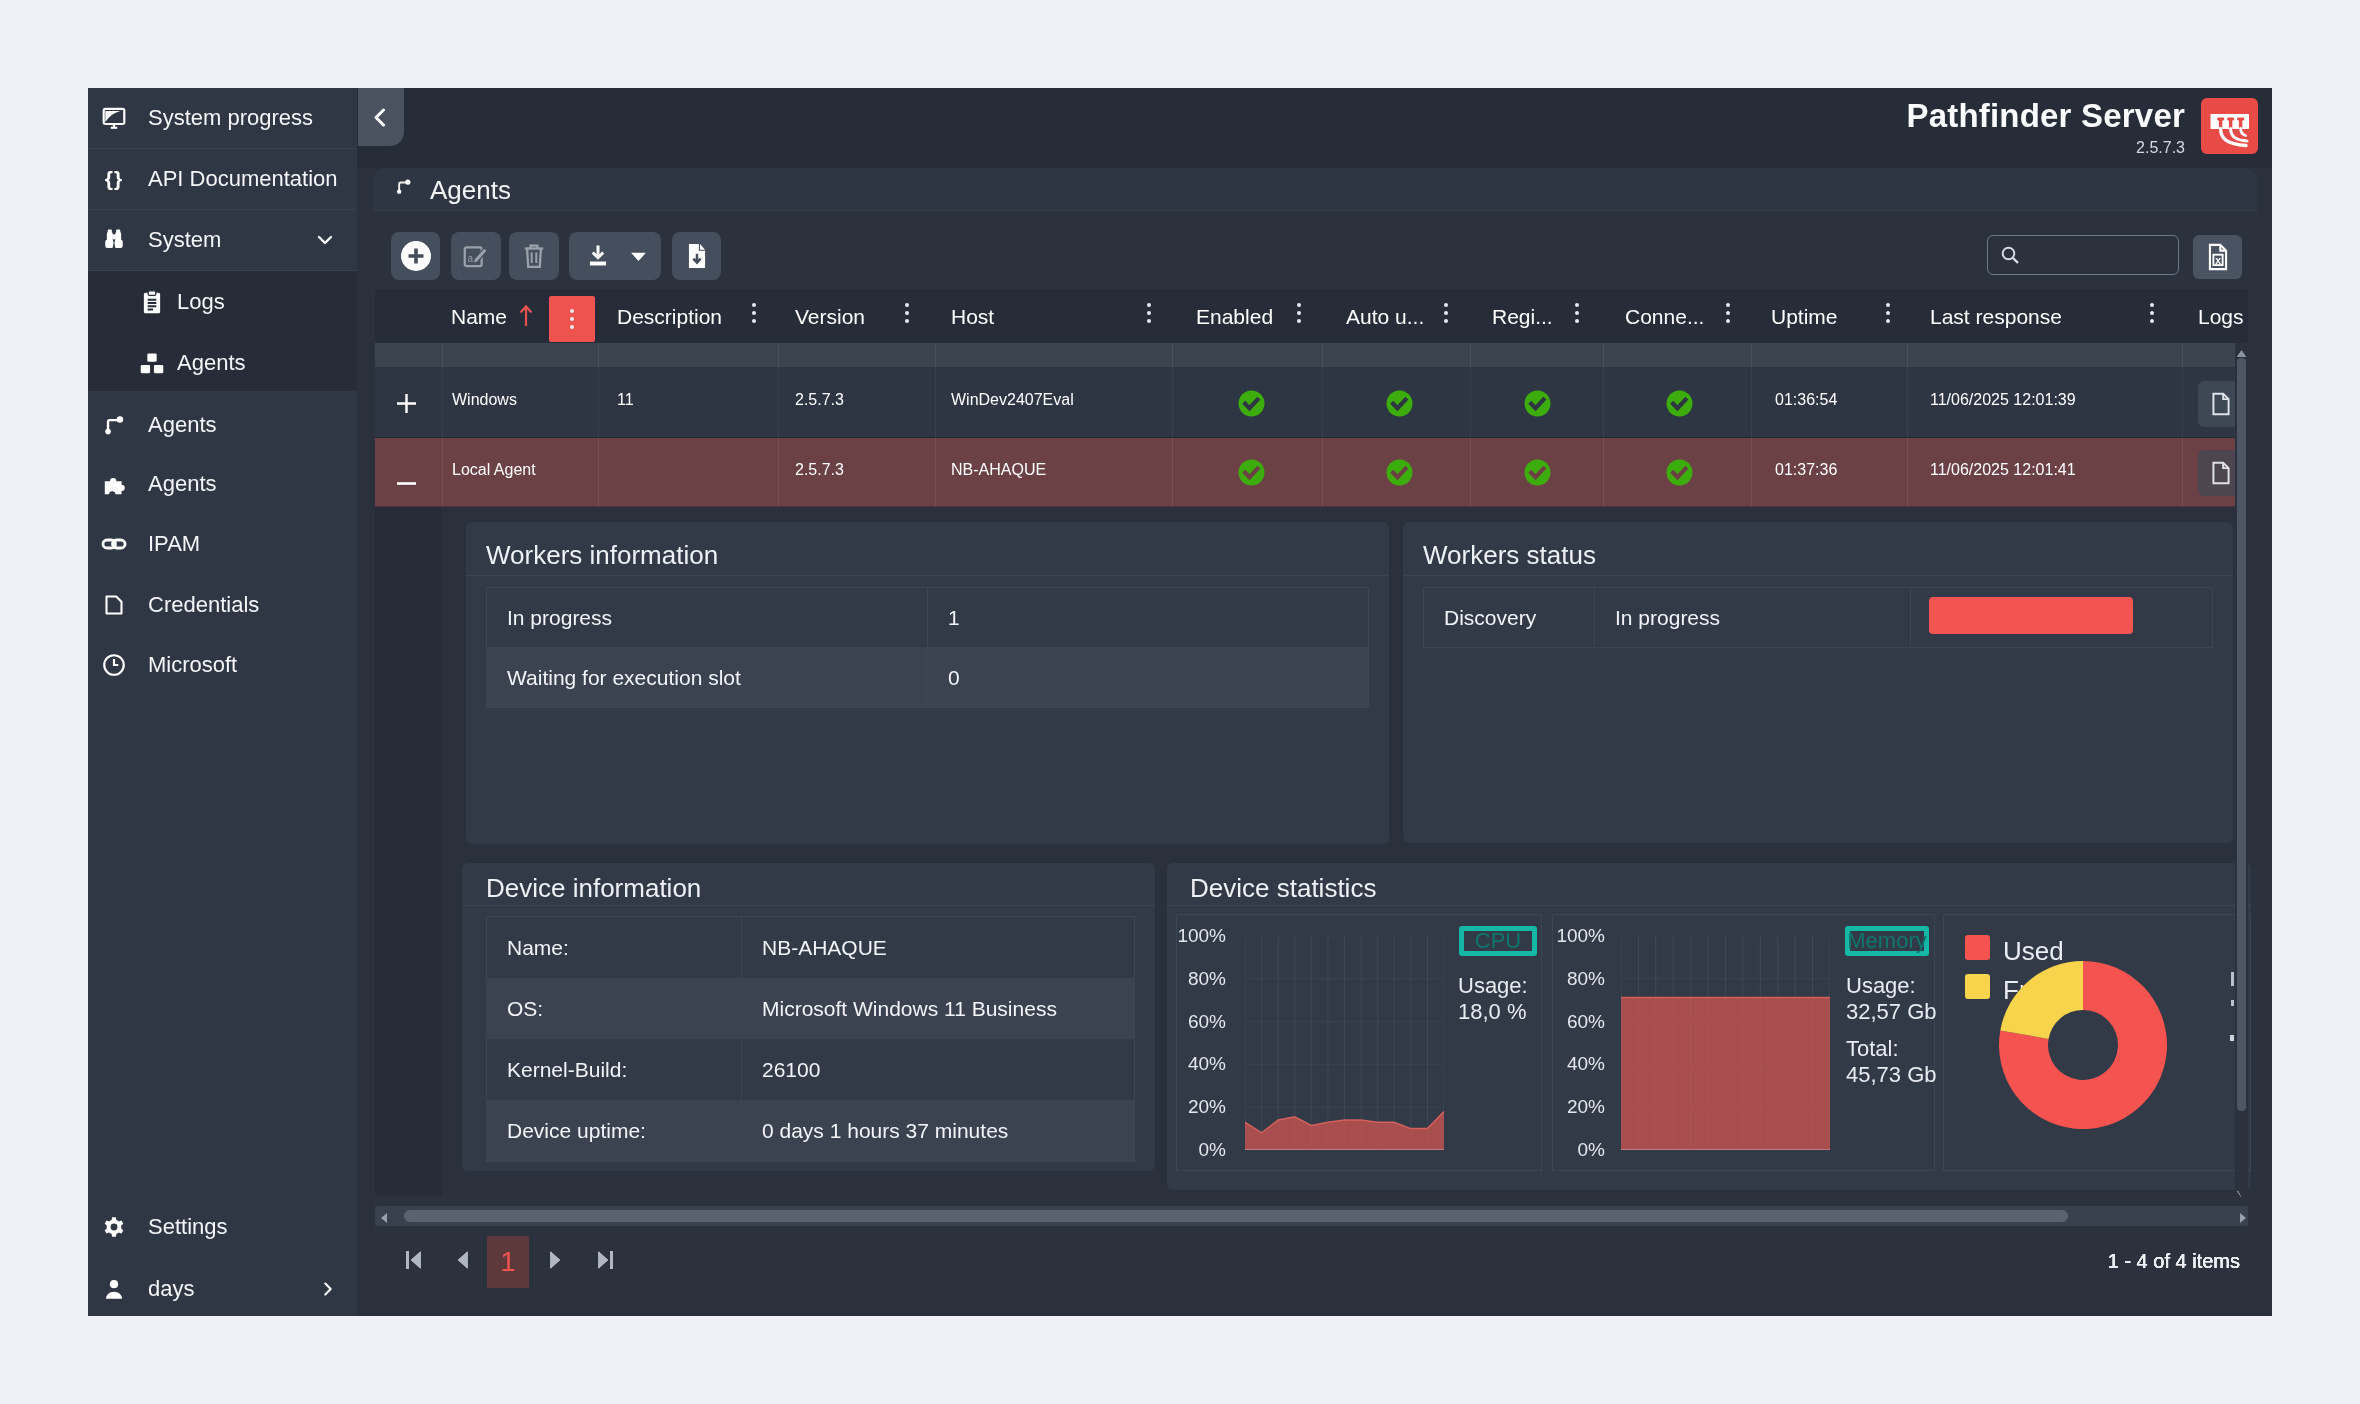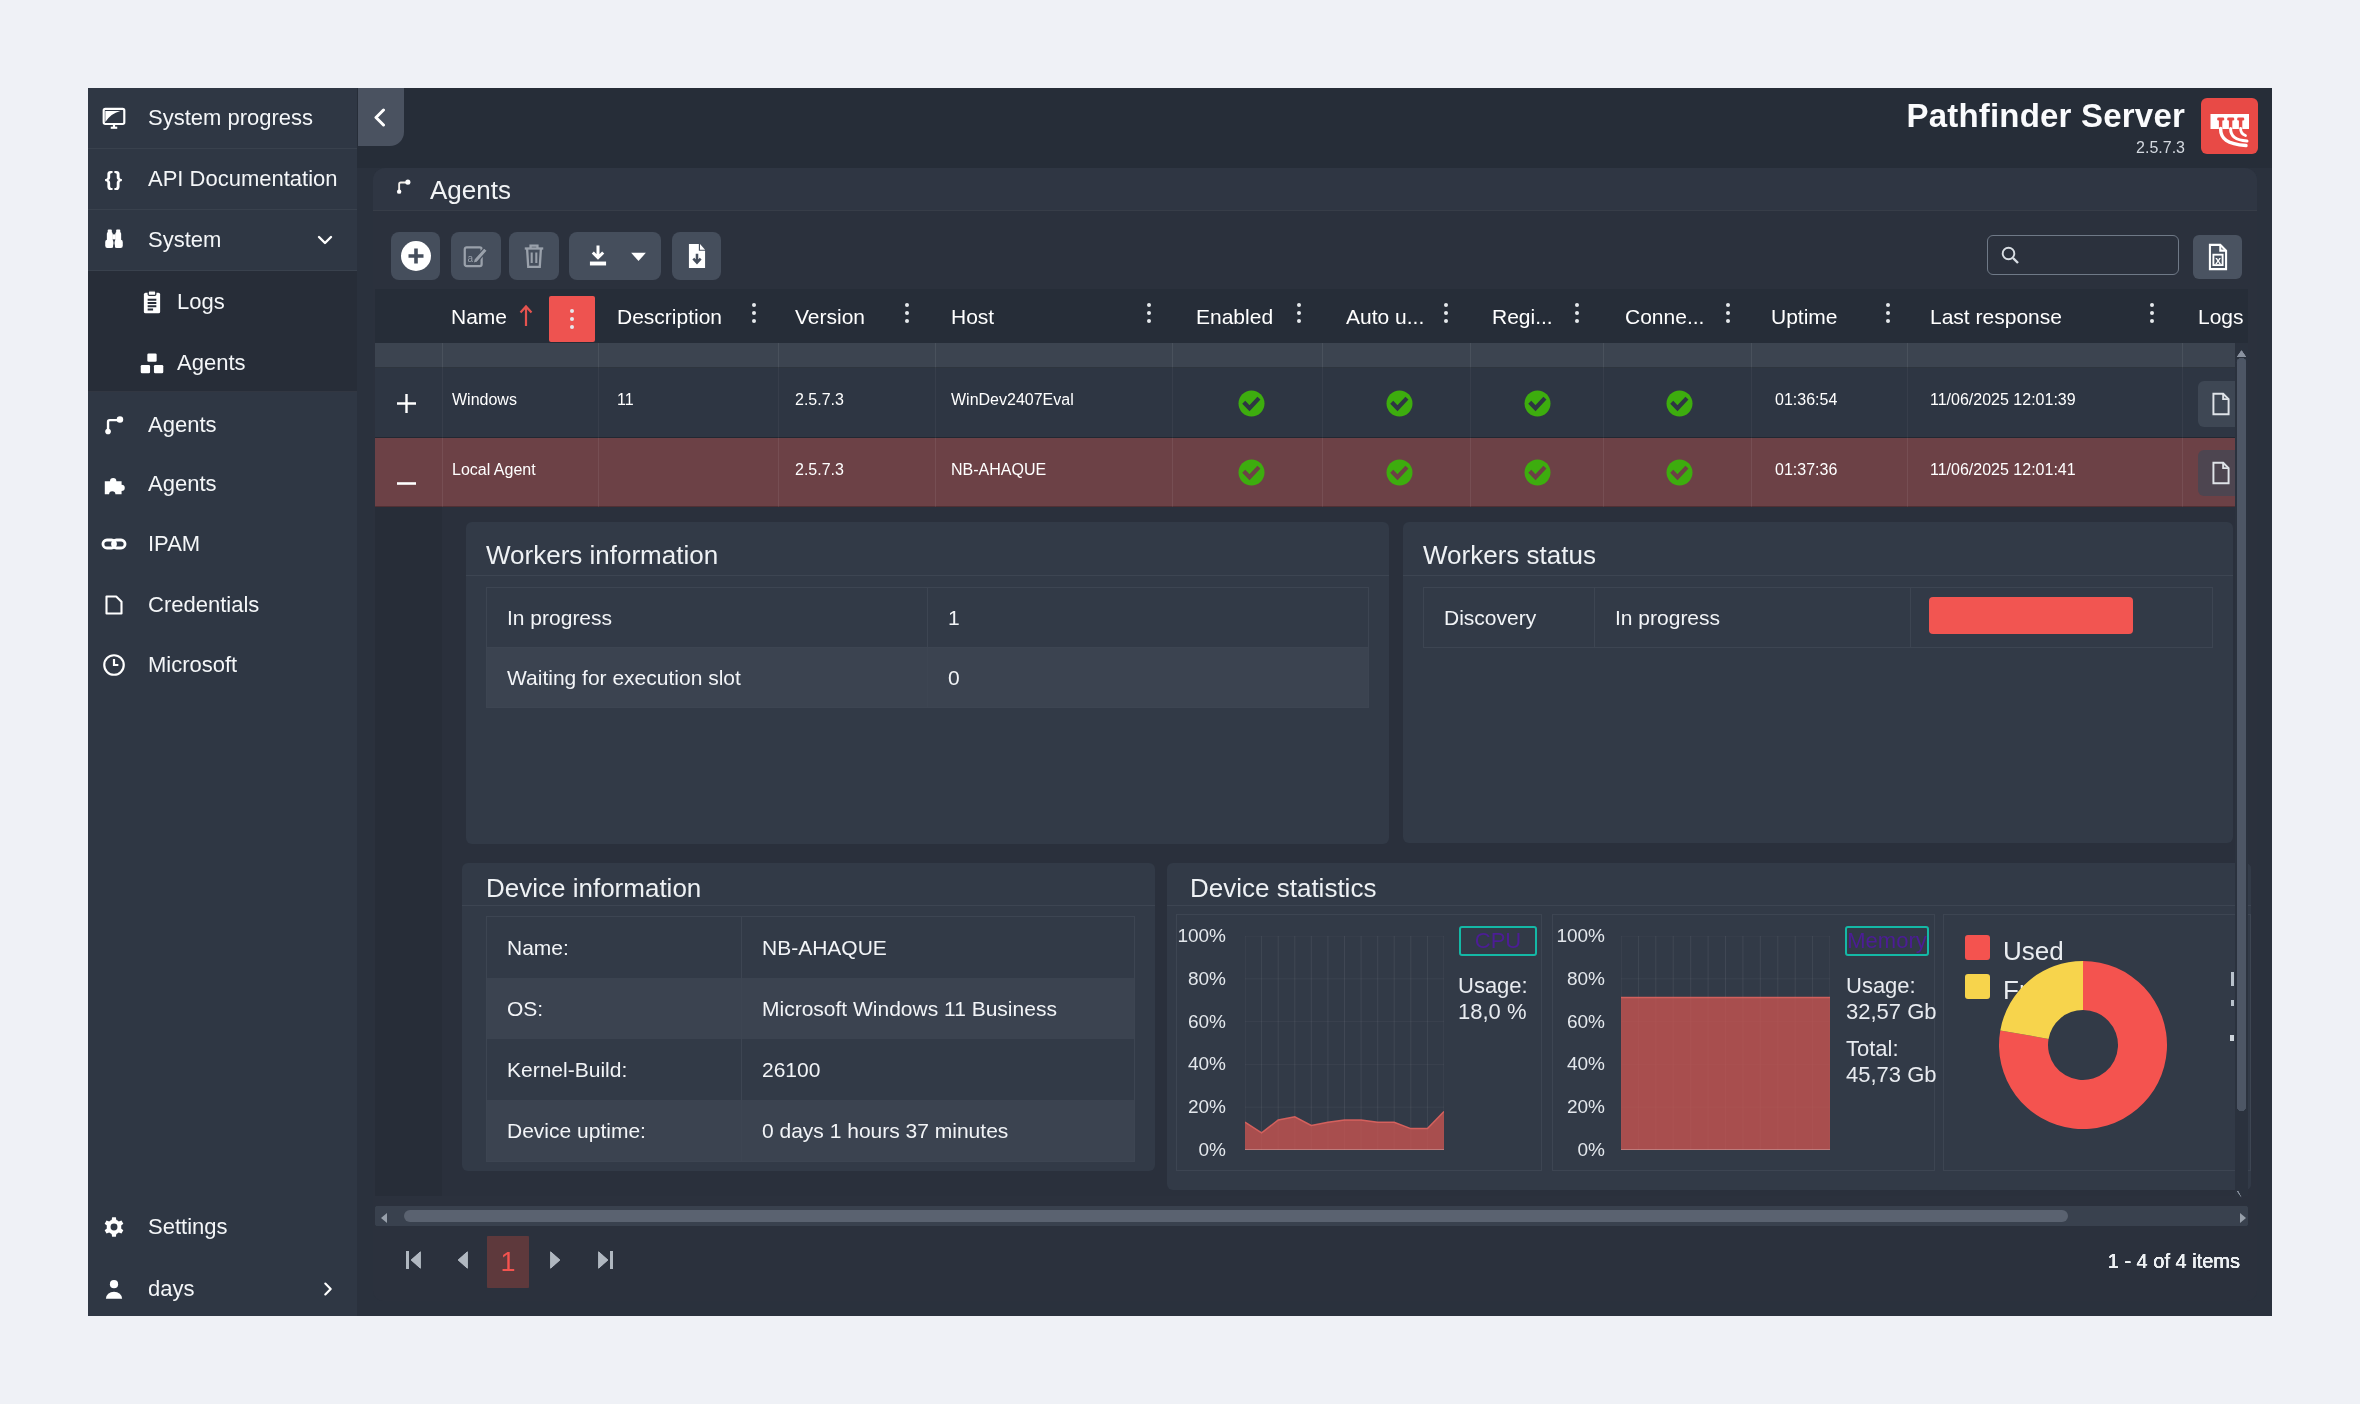"CPU" .chipbox { border: 2px solid #14b8a6 -> 5px solid #14b8a6; color: #4c1d95 -> #0f766e }
